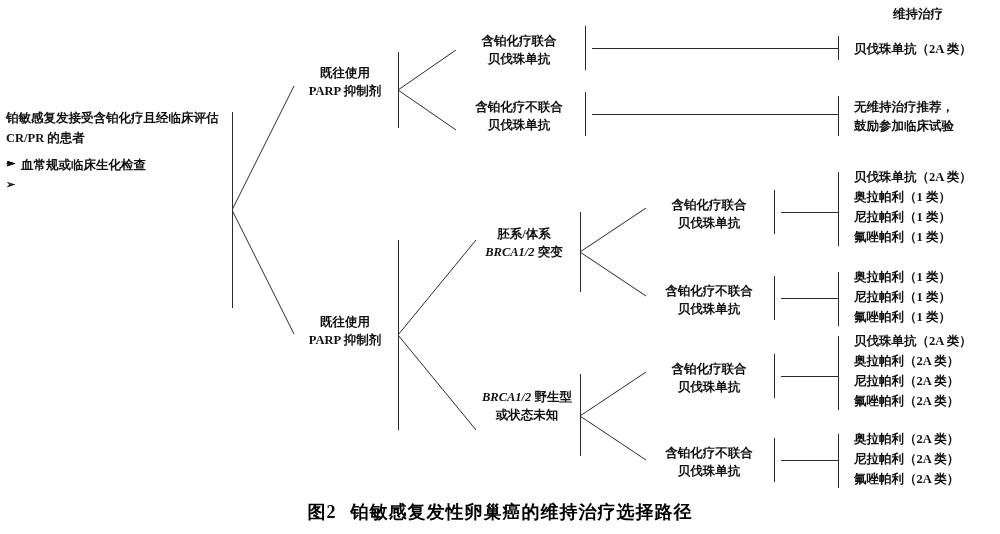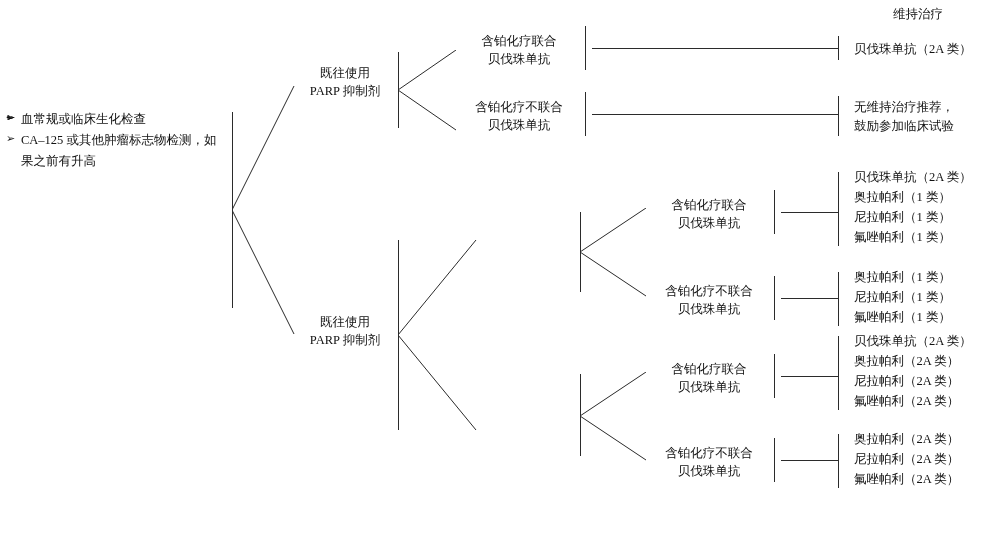"维持治疗" #canvas { font-weight: none -> bold }
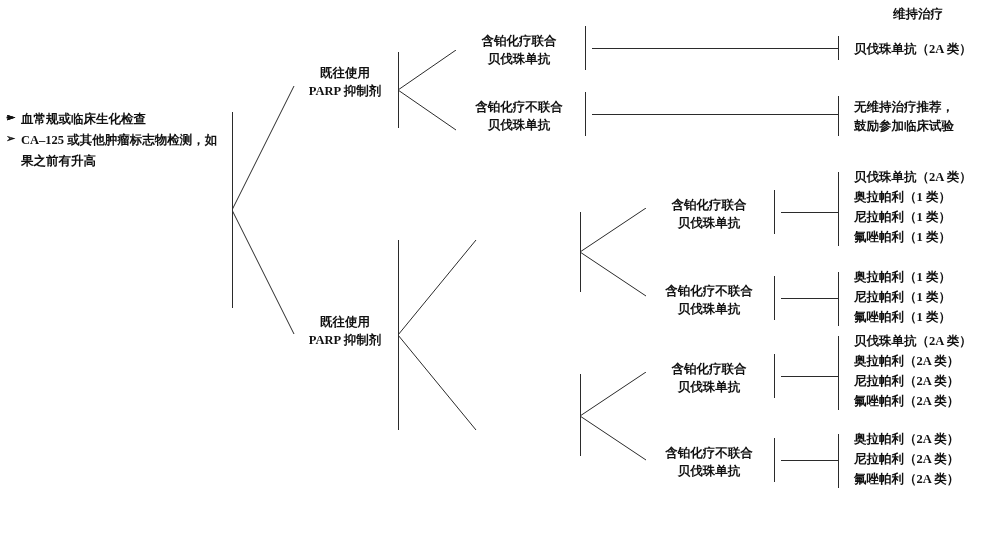"铂敏感复发接受含铂化疗且经临床评估 CR/PR 的患者" div.root-title { html: none -> <div>铂敏感复发接受含铂化疗且经临床评估 CR/PR 的患者</div> }
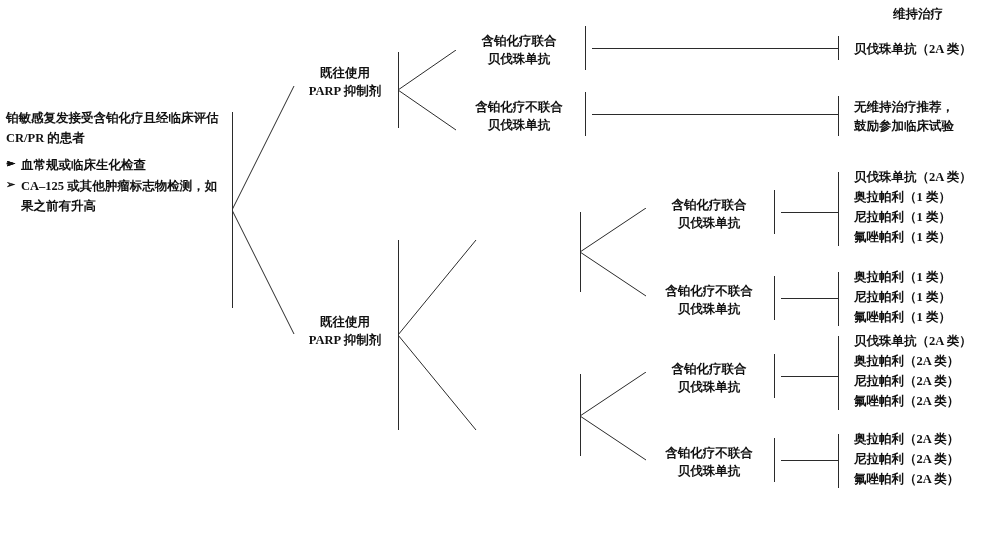"CA–125 或其他肿瘤标志物检测，如果之前有升高" span { html: <span>CA–125 或其他肿瘤标志物检测，如果之前有升高</span> -> none }
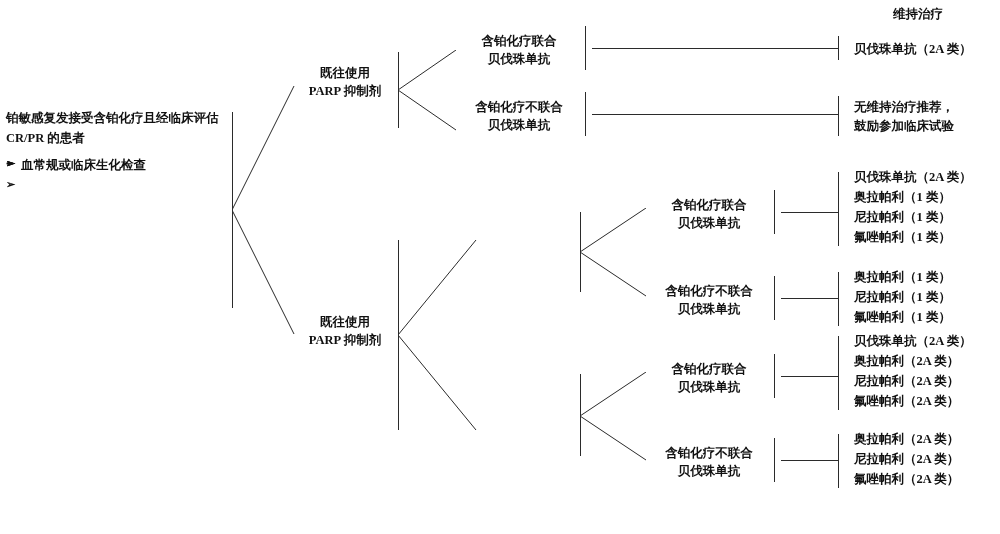"胚系/体系" div.node { html: none -> <div><span>胚系/体系 <span>BRCA1/2</span> 突变</span></div> }
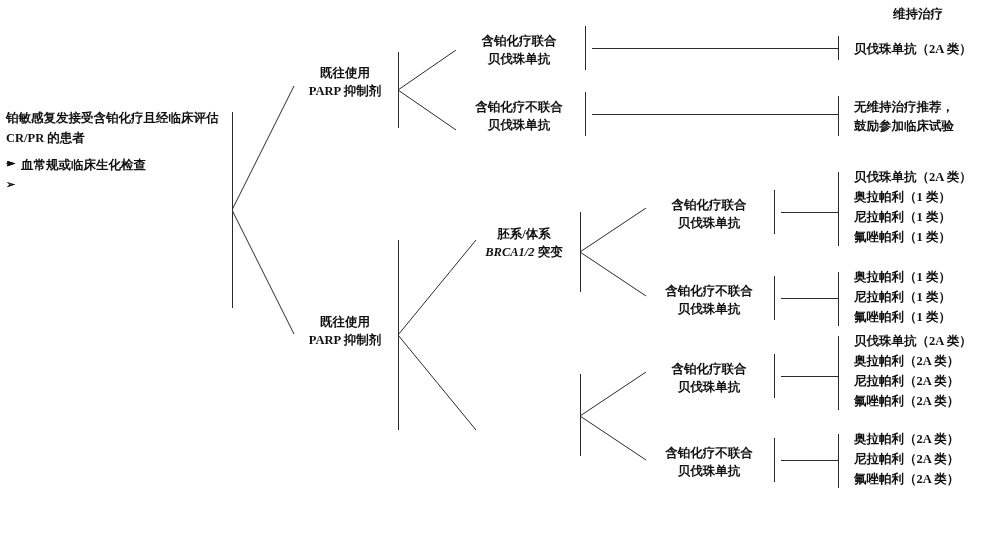"BRCA1/2 野生型" div.node { html: none -> <div><span><span>BRCA1/2</span> 野生型 或状态未知</span></div> }
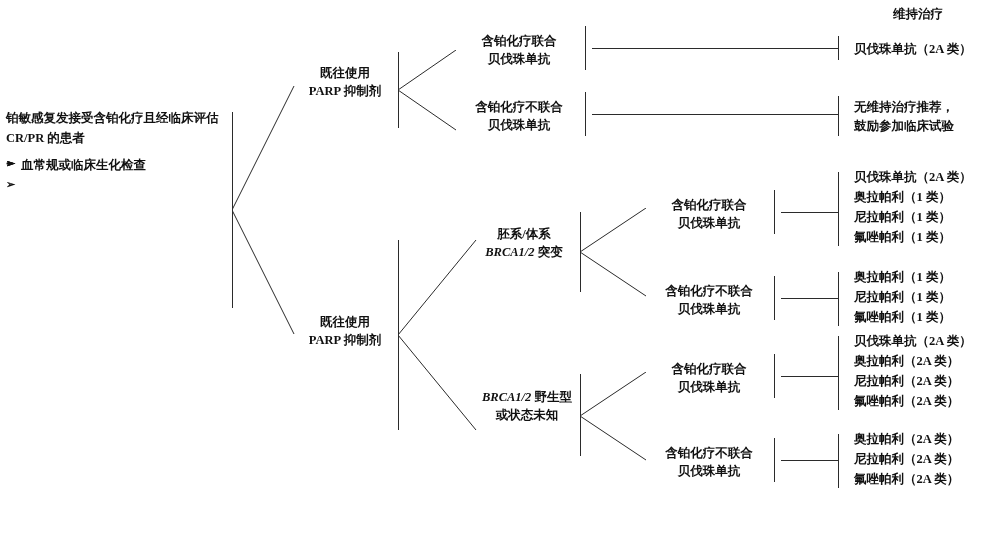"图2 铂敏感复发性卵巢癌的维持治疗选择路径" div.caption { html: none -> <div> <span>图2</span><span>铂敏感复发性卵巢癌的维持治疗选择路径</span> </div> }
